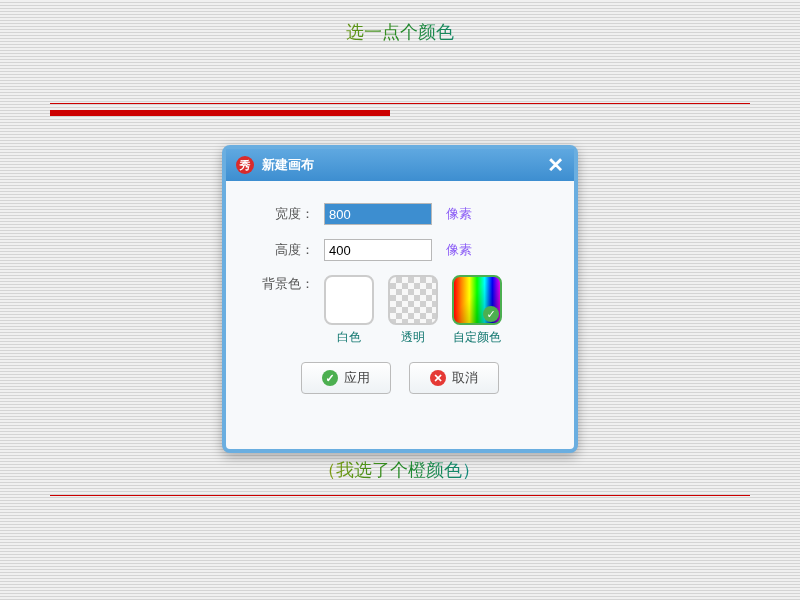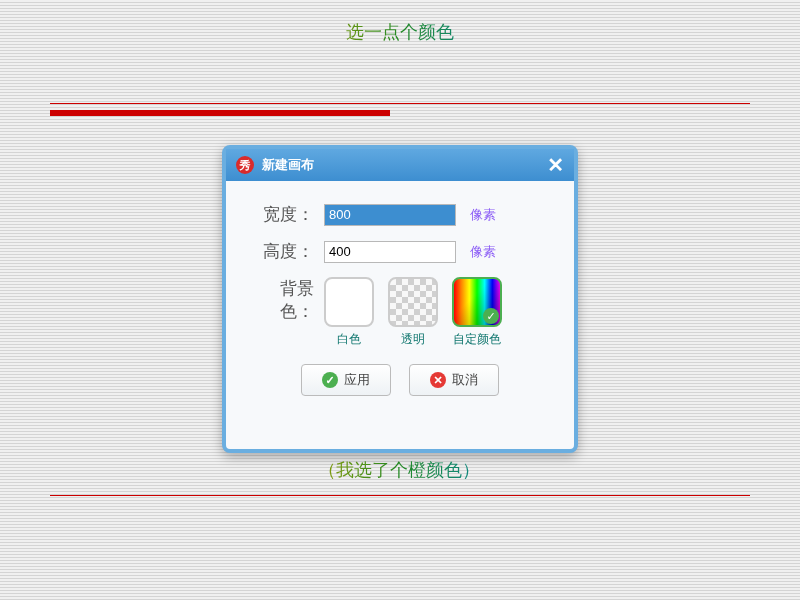"宽度：" .row-label { font-size: 17px -> 13px }
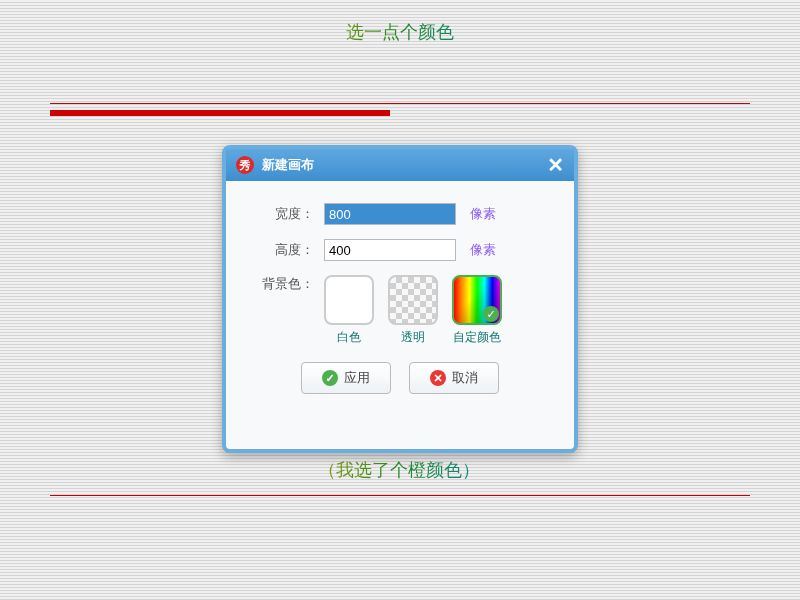"800" .row input { width: 132px -> 108px }
